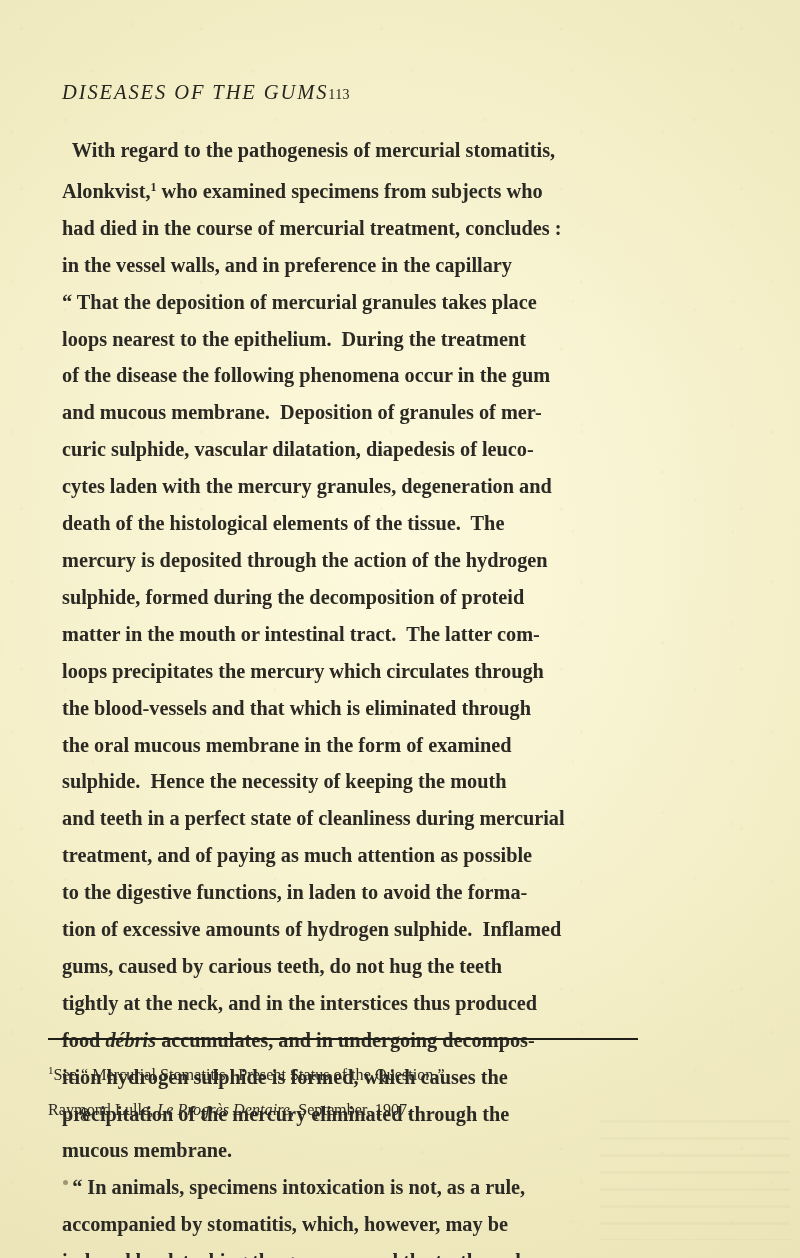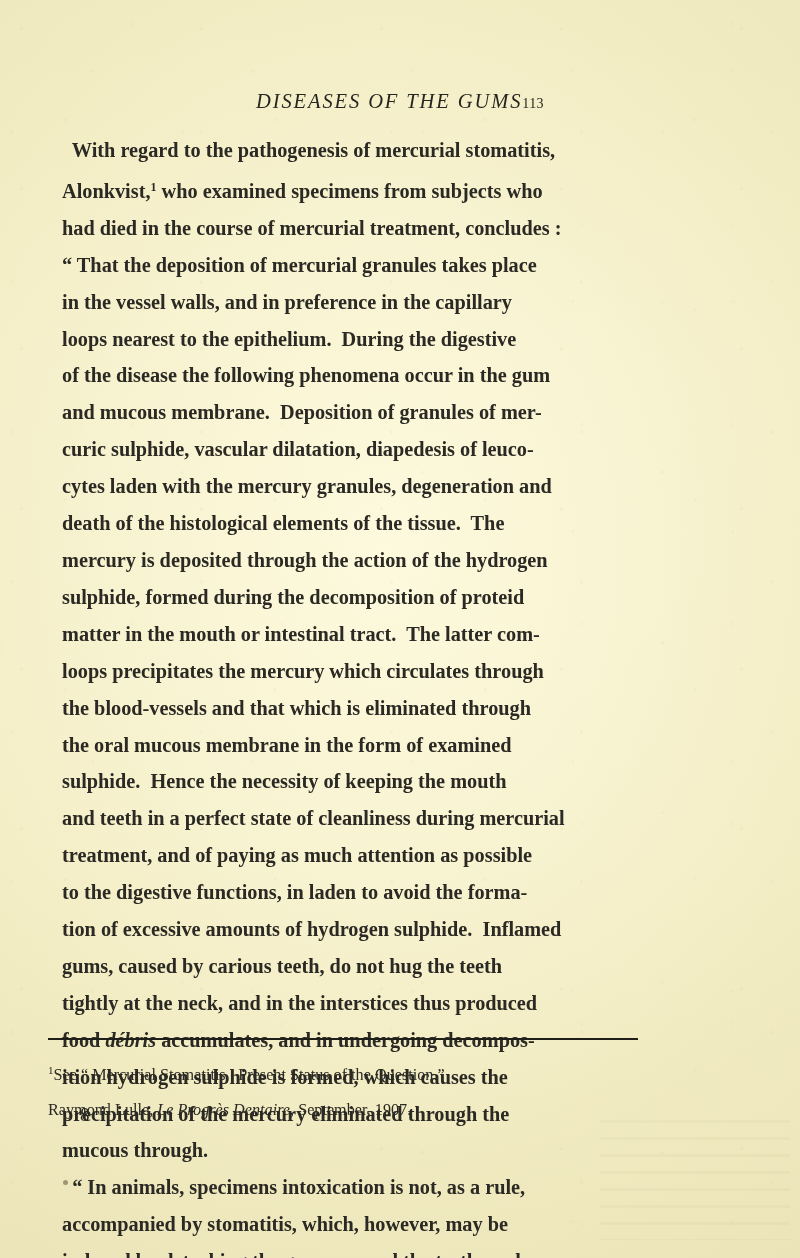"DISEASES OF THE GUMS" #runhead { justify-content: center -> flex-start; top: 90px -> 81px }
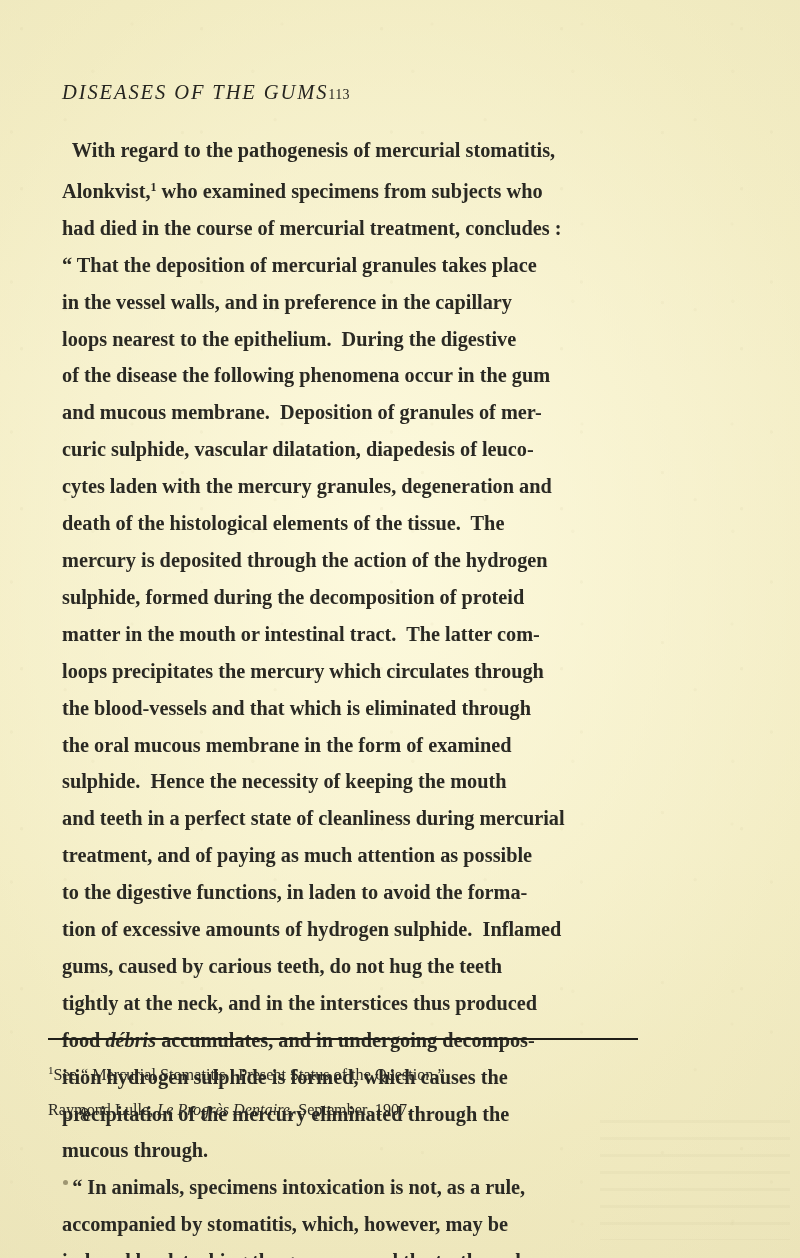"“ That the deposition of" span.ln { order: before "in the vessel walls, and" -> after "in the vessel walls, and" }
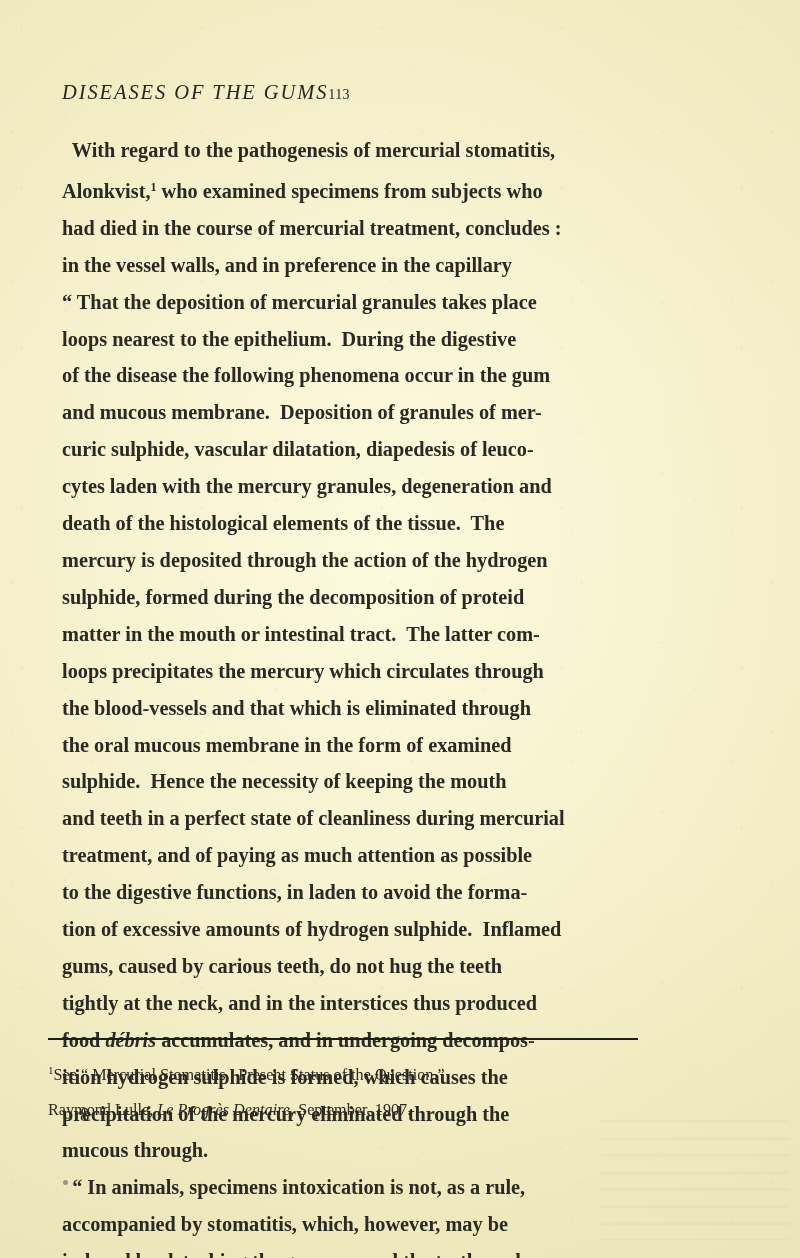"loops nearest to the epithelium." span { text: digestive -> treatment }
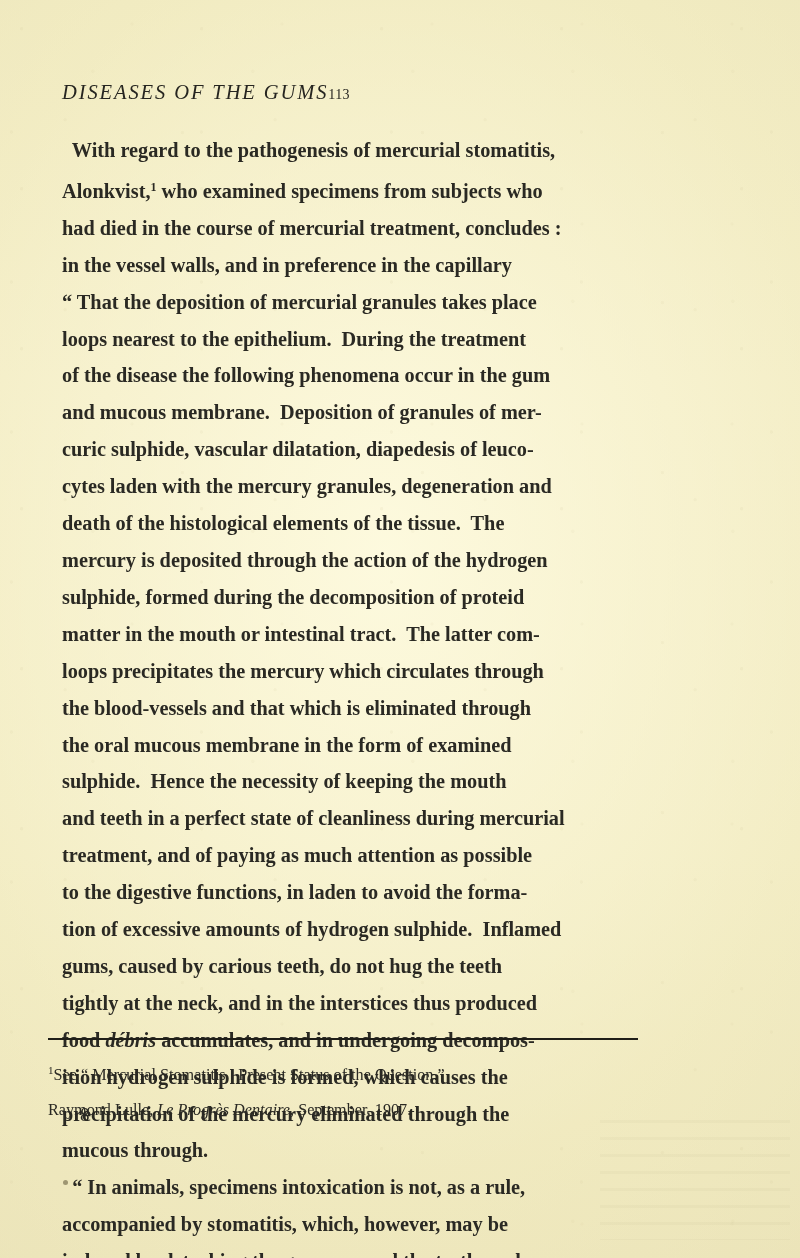"mucous through." span { text: through -> membrane }
